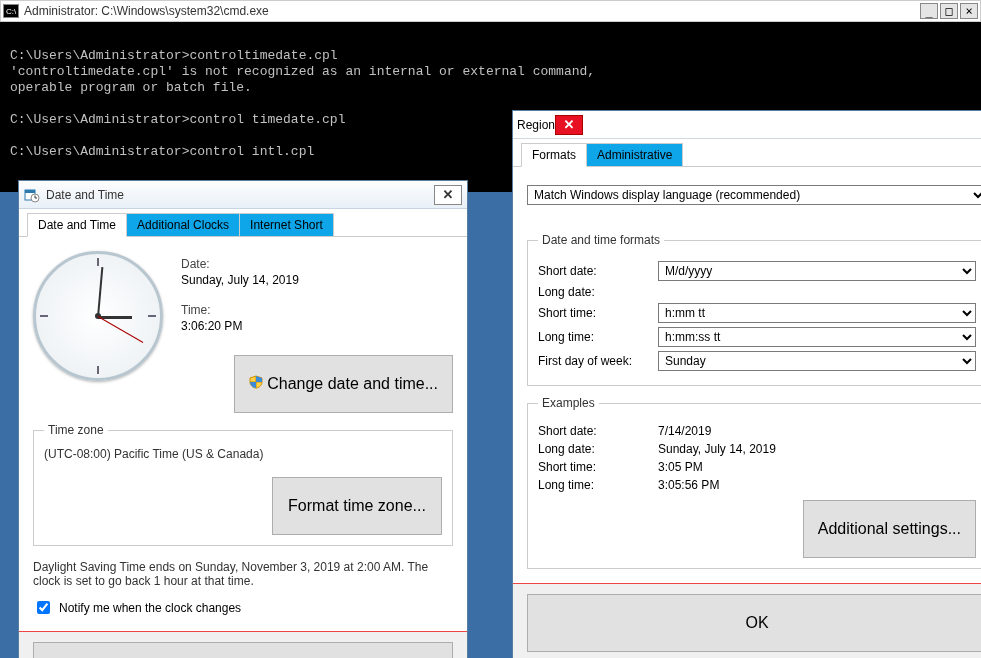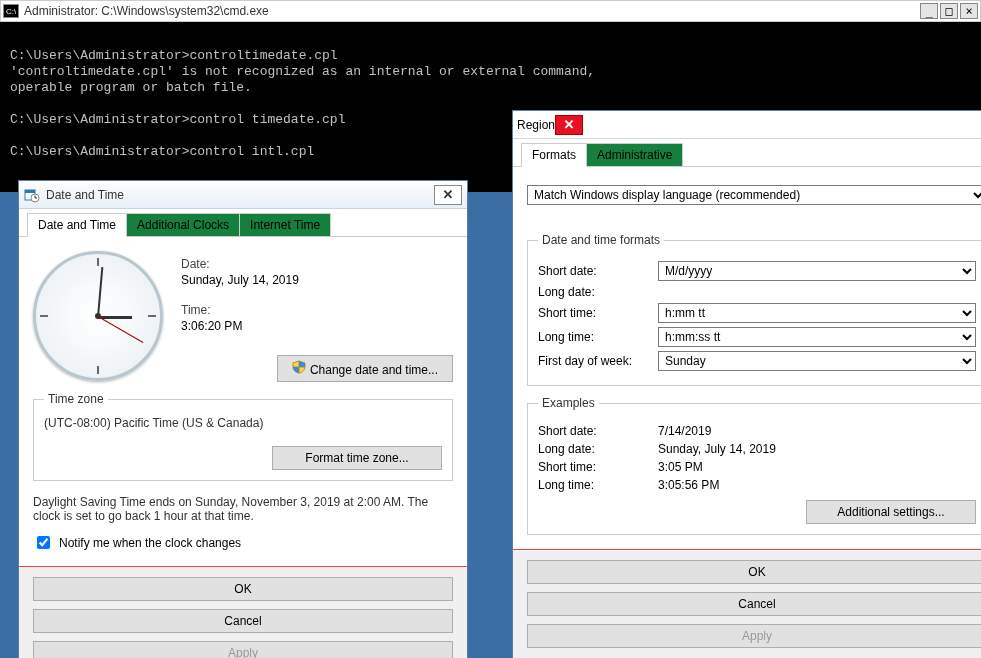"Administrative" .tab { background: #15803d -> #0ea5e9 }
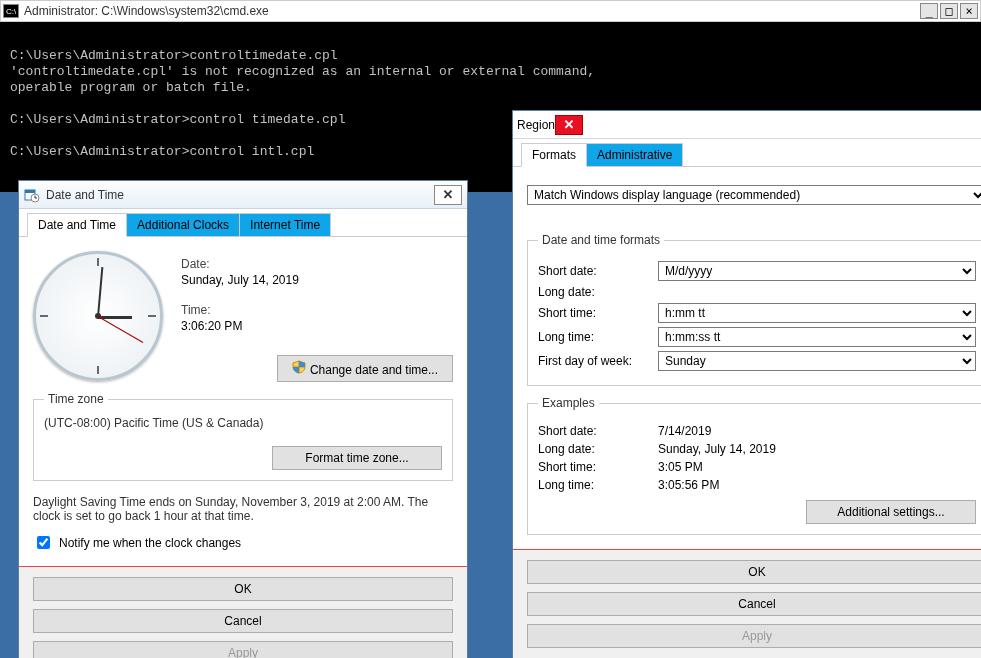"Internet Time" div.tab { text: Time -> Short }
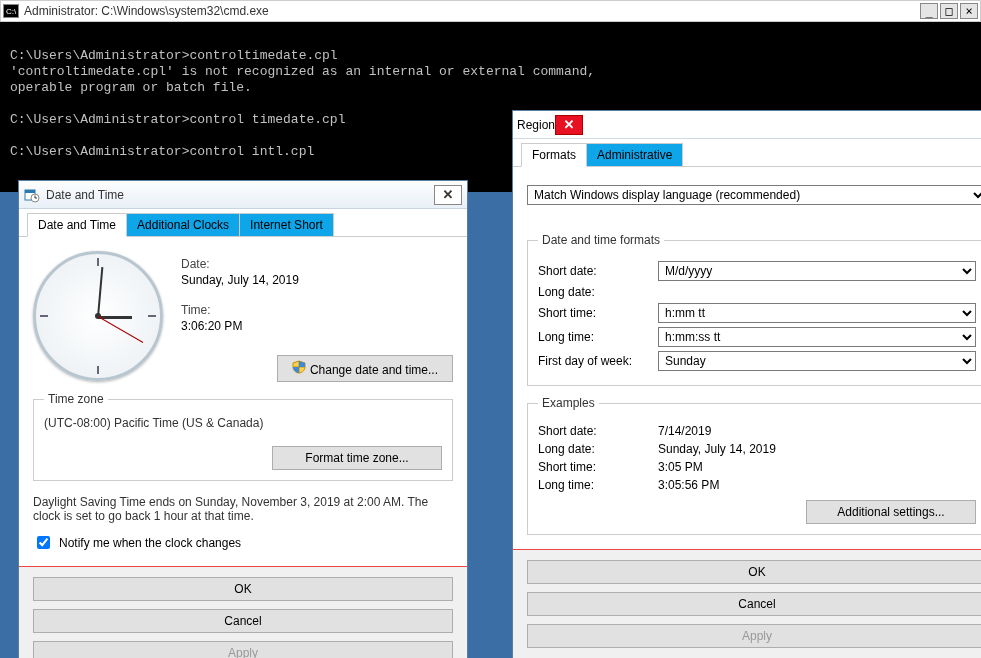"Change date and time..." .btn { font-size: 12px -> 16px; padding: 4px 14px -> 19px 14px }
